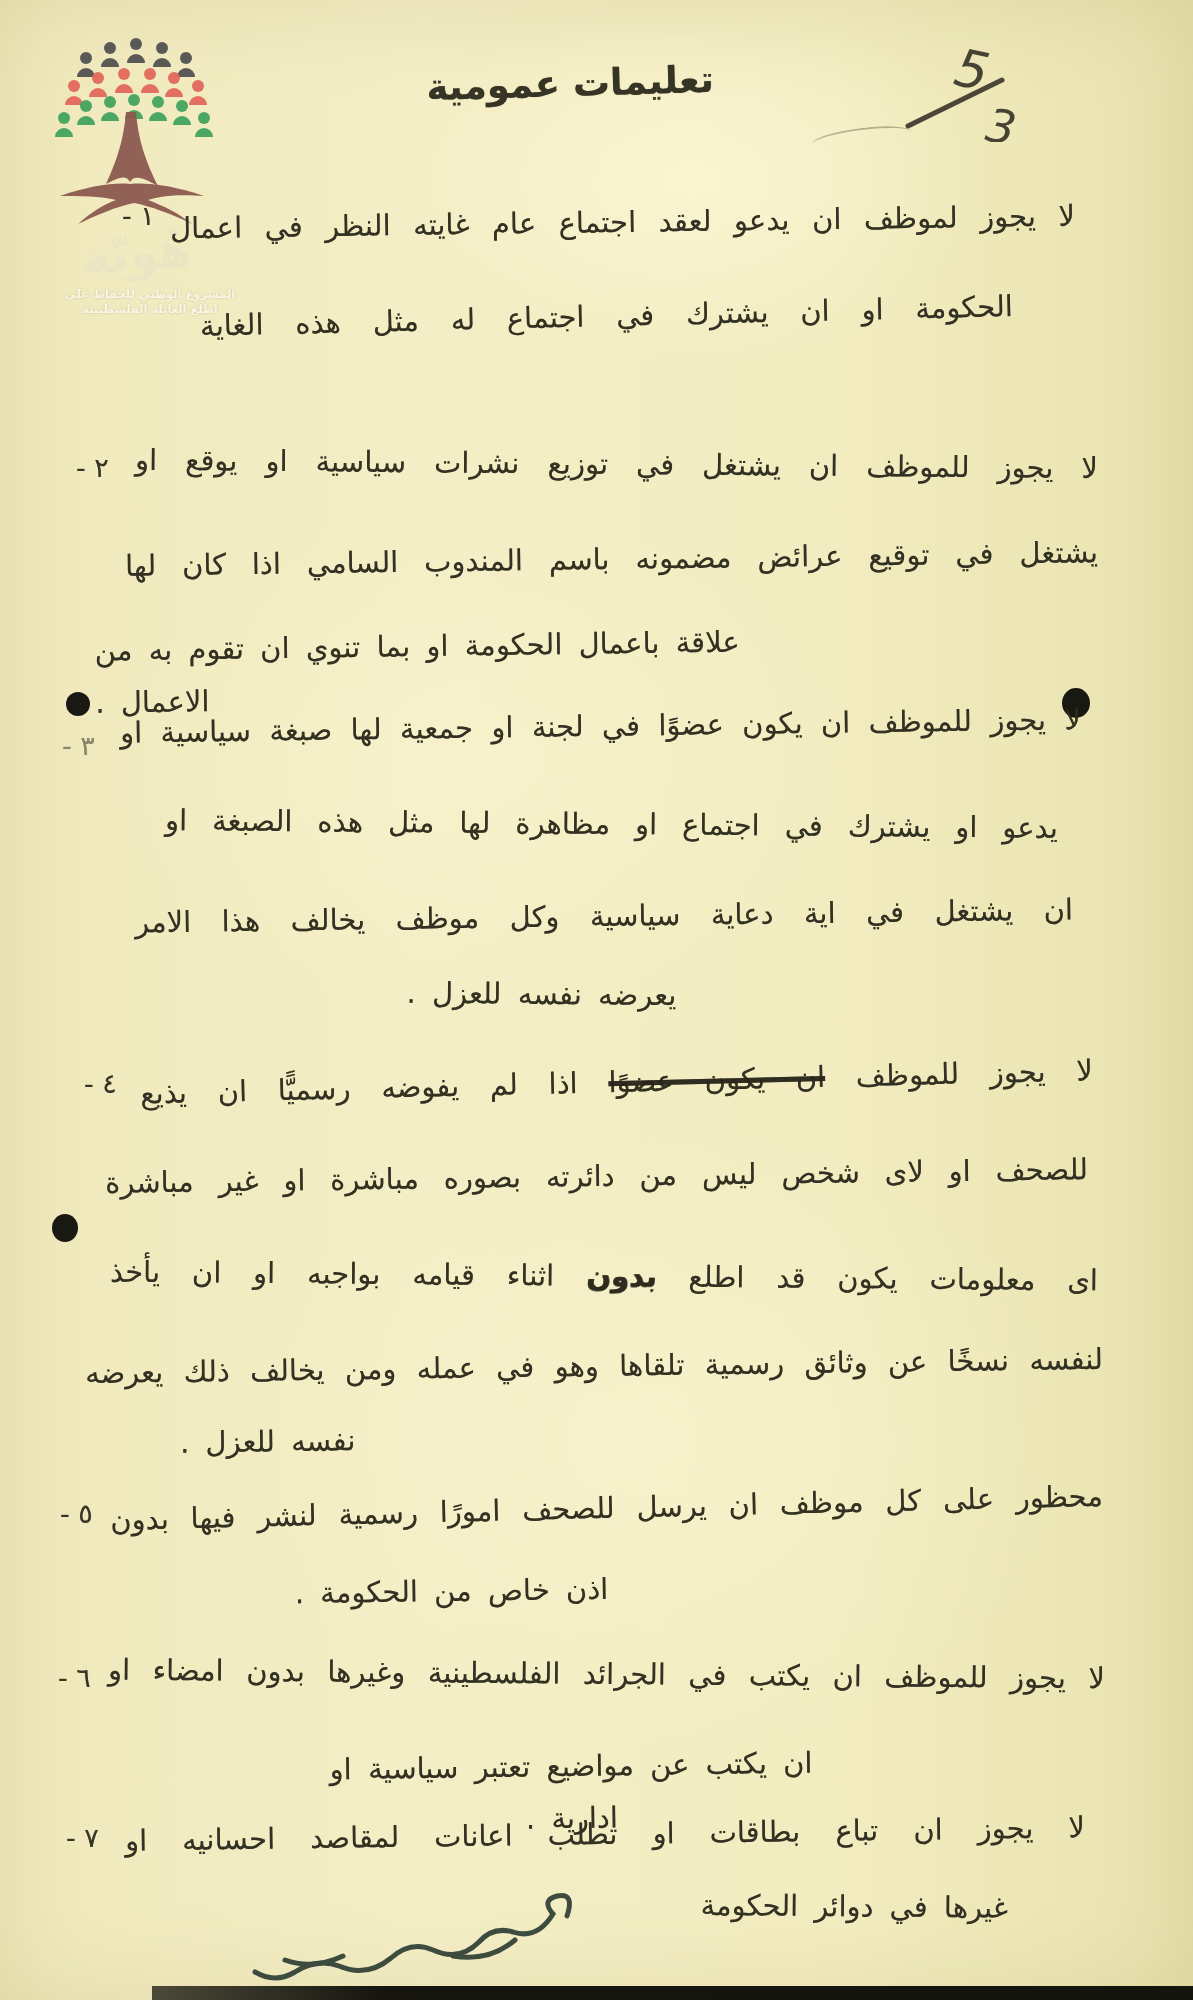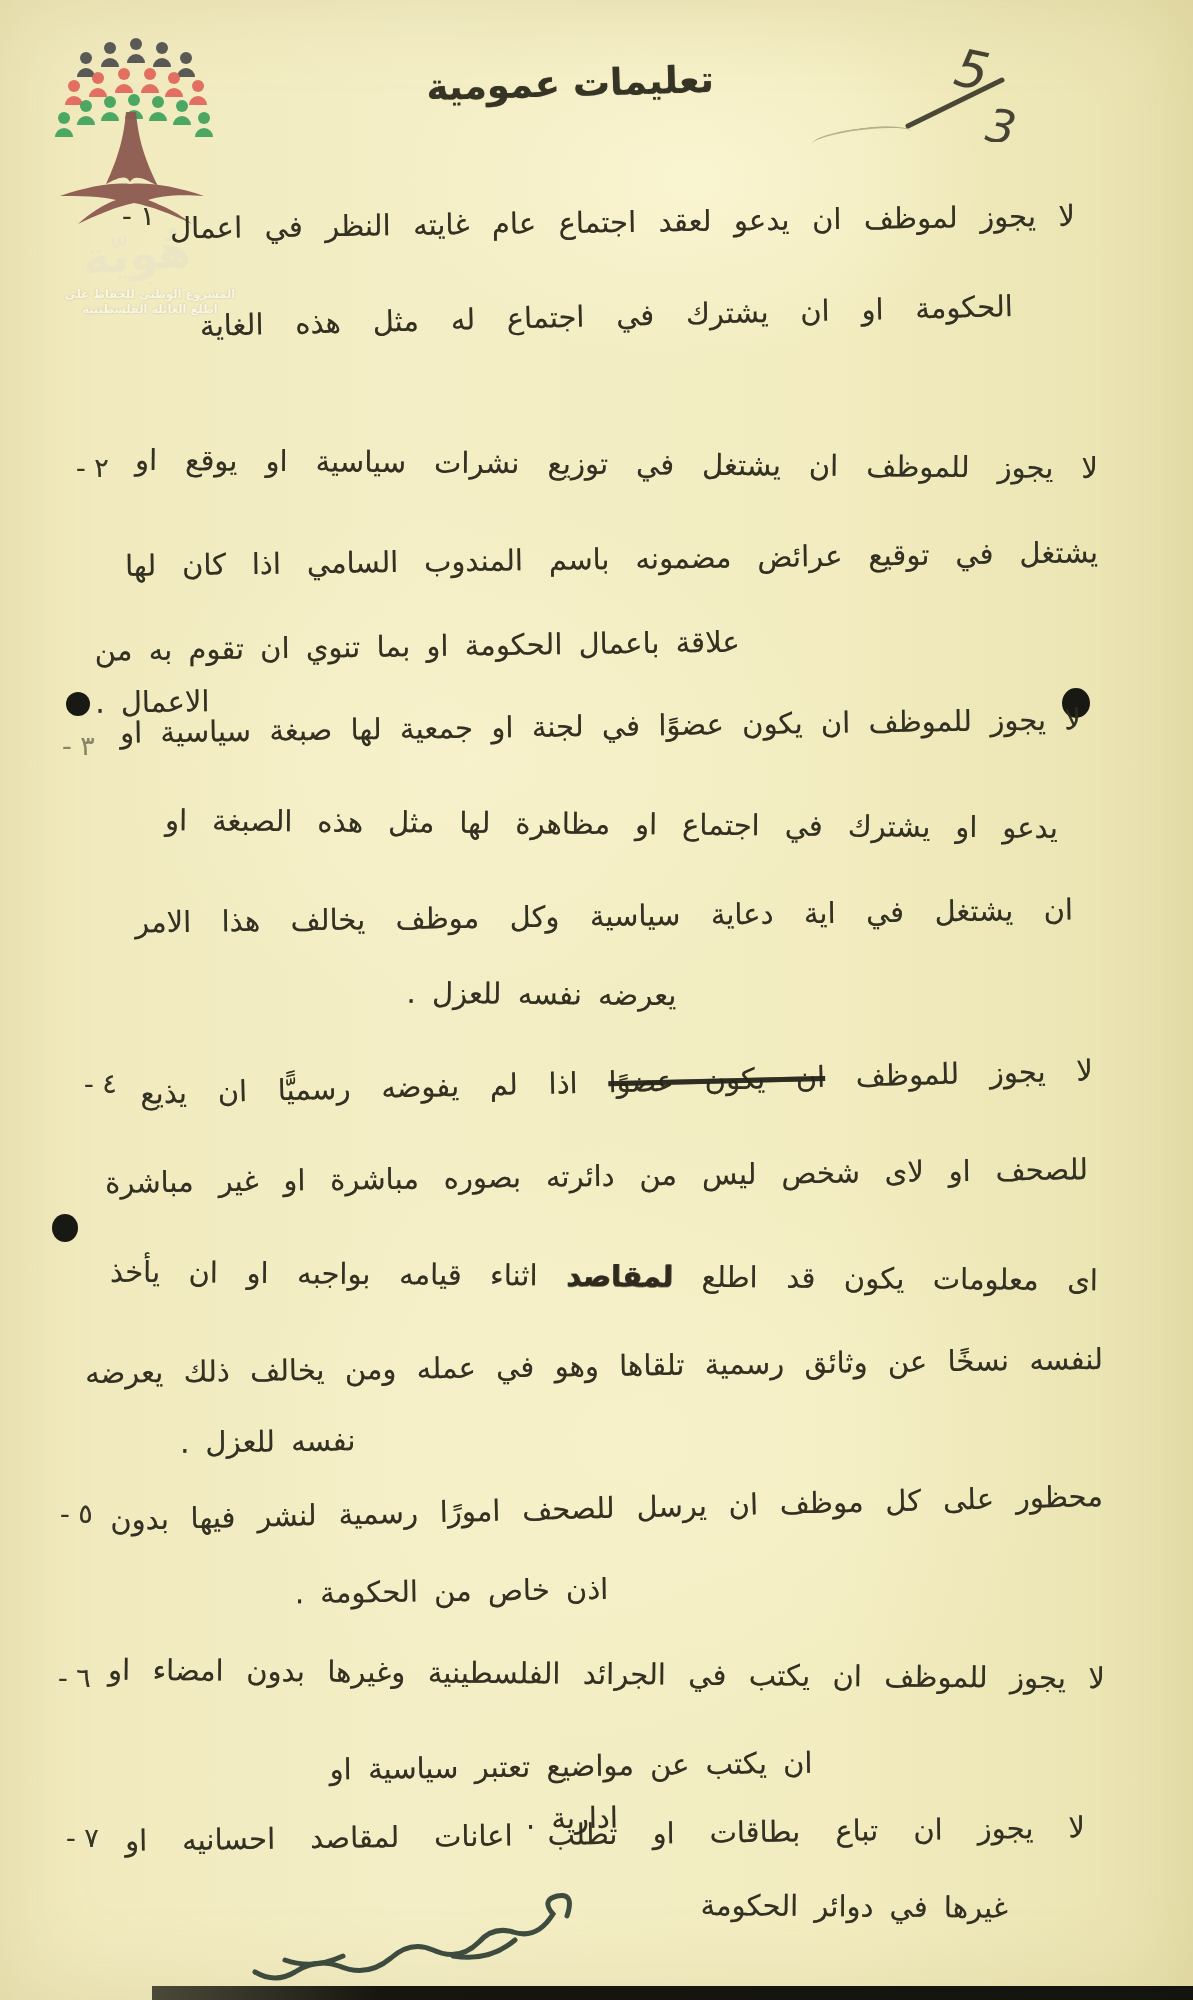"لمقاصد" span.over { text: لمقاصد -> بدون }
